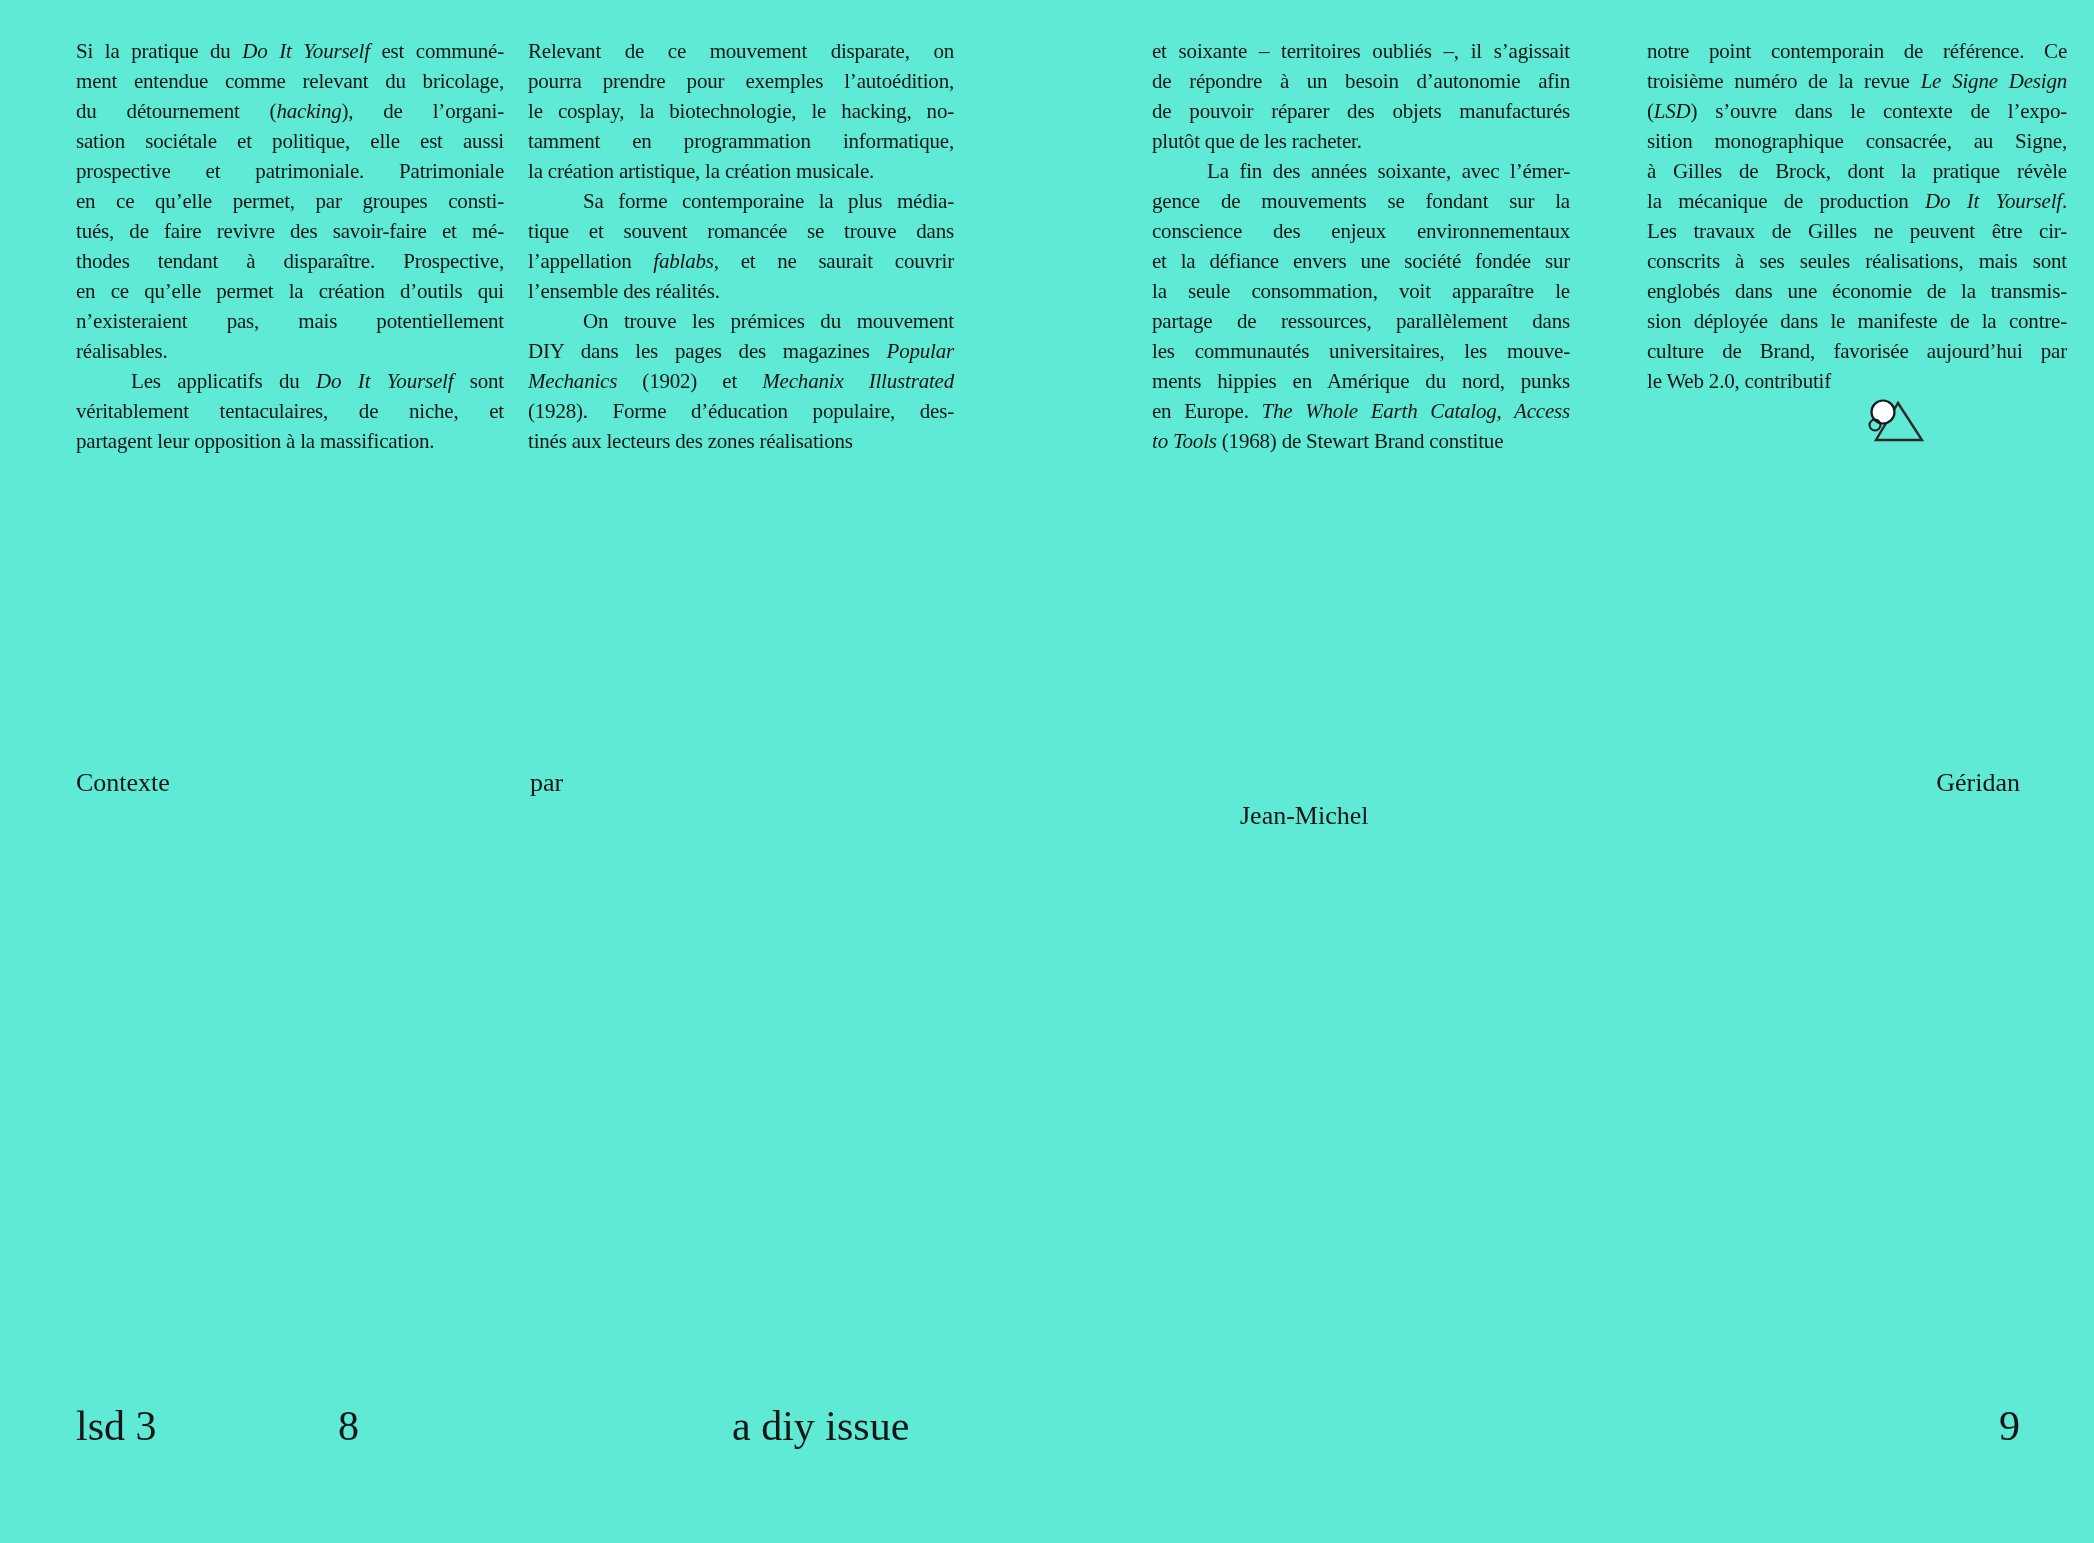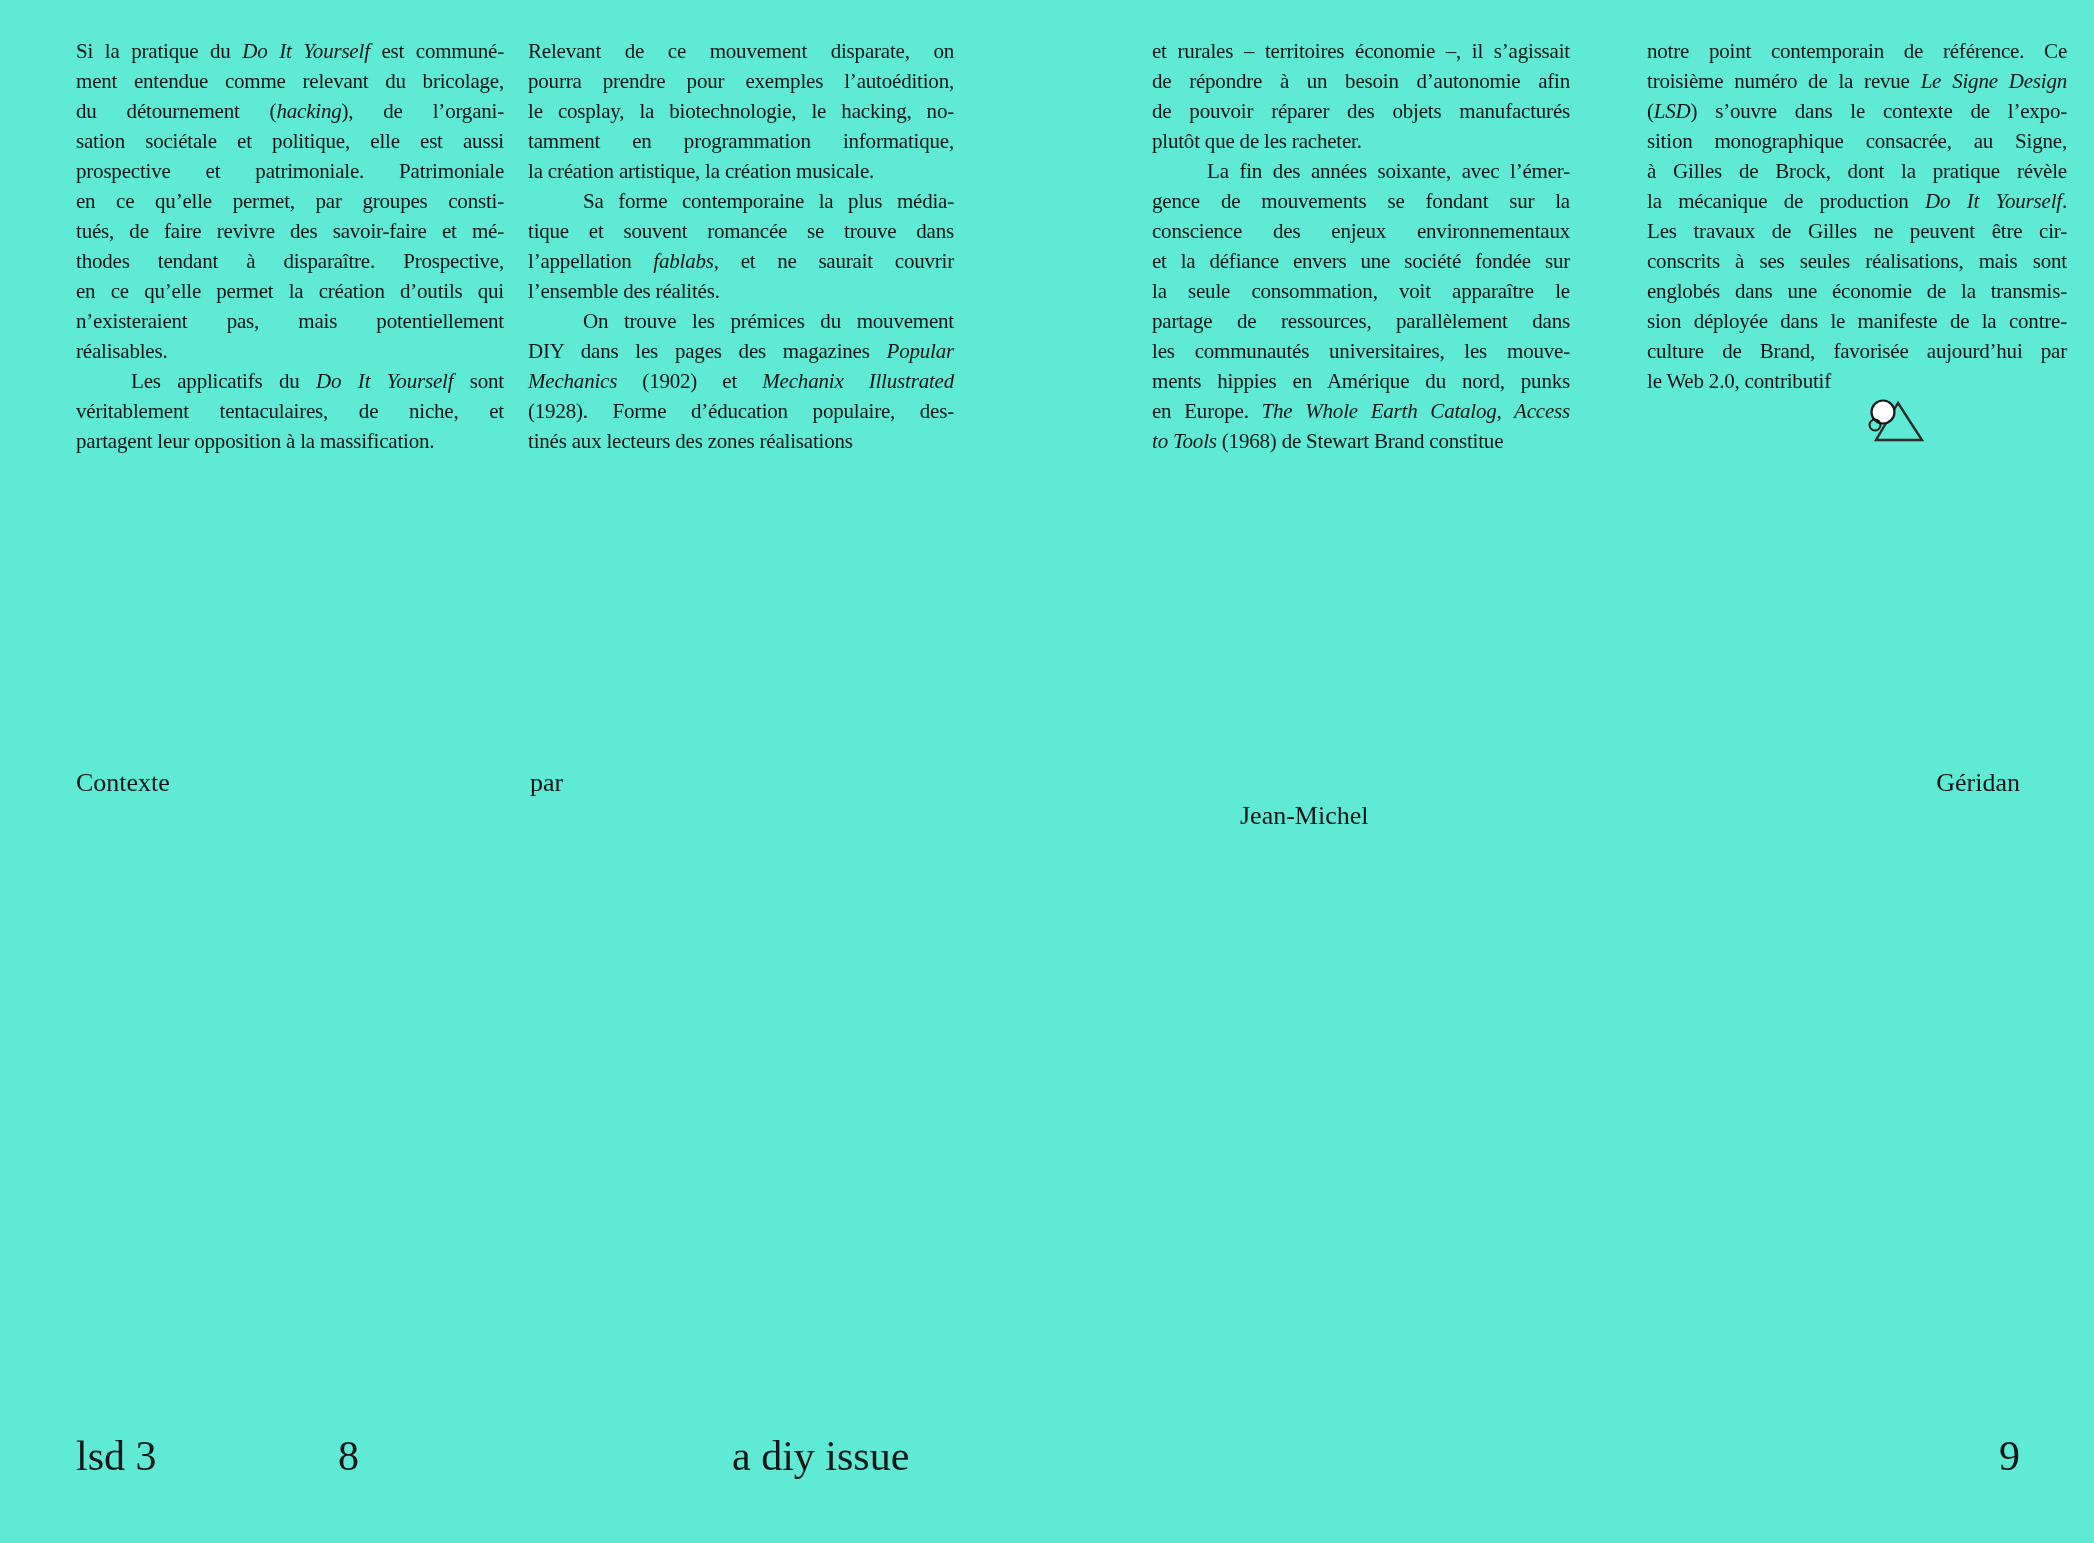"et rurales – territoires économie" div.line { text: rurales – territoires économie -> soixante – territoires oubliés }
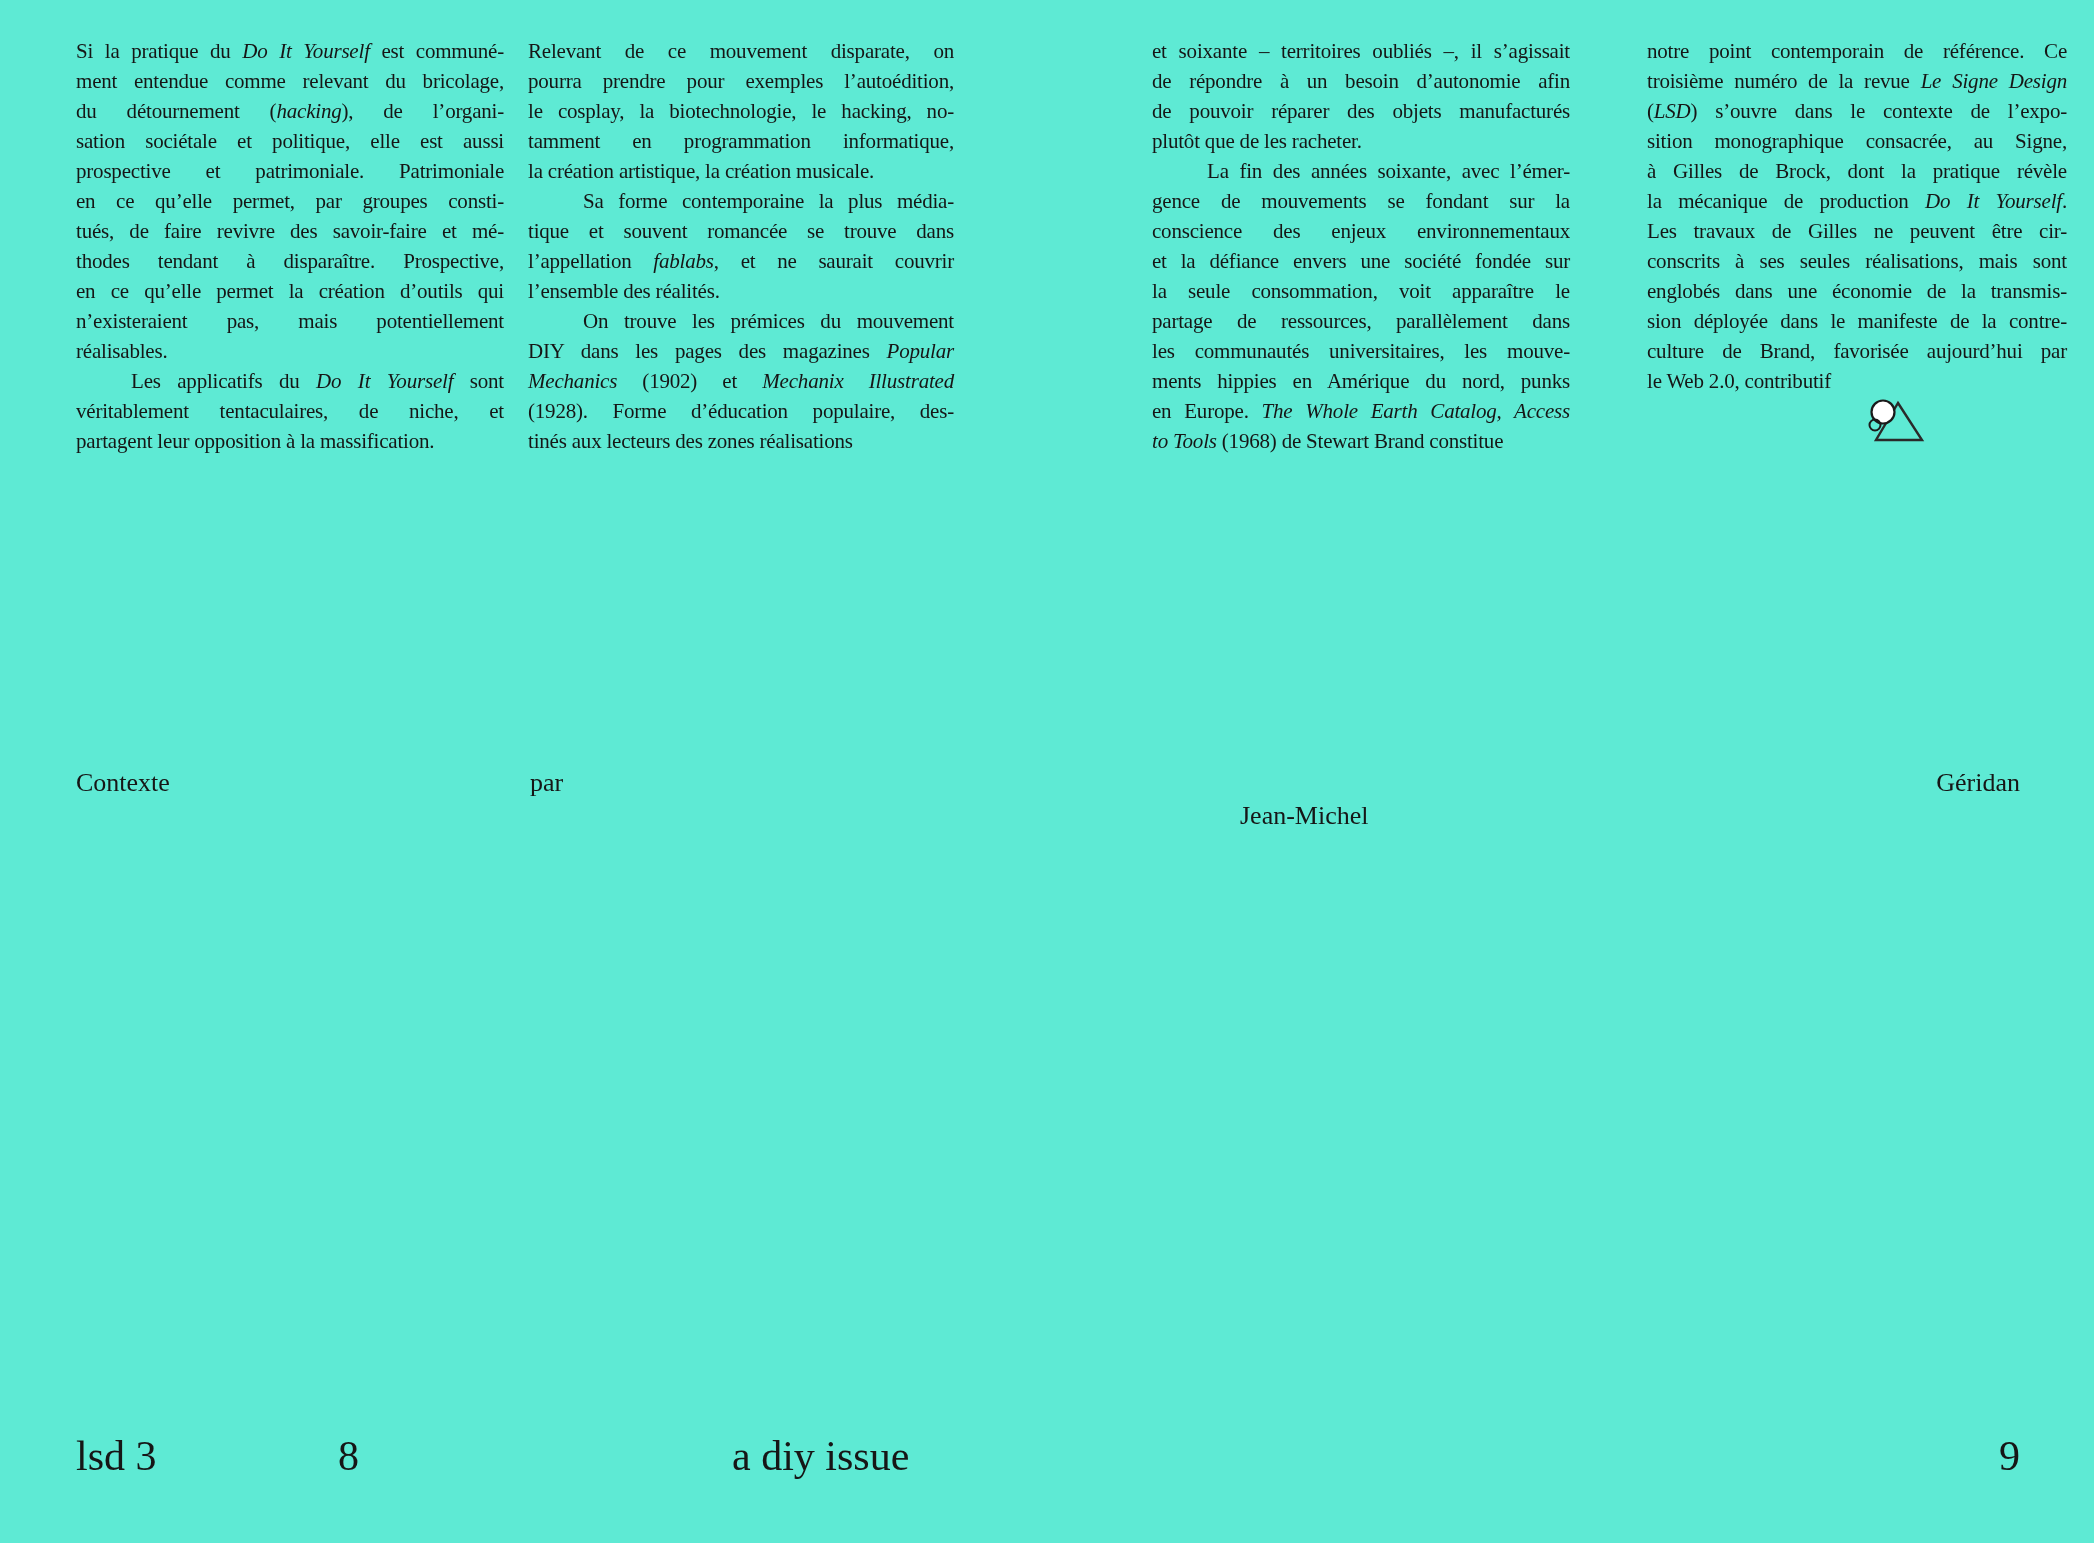"lsd 3" .footer-row span { top: 1430px -> 1400px }
